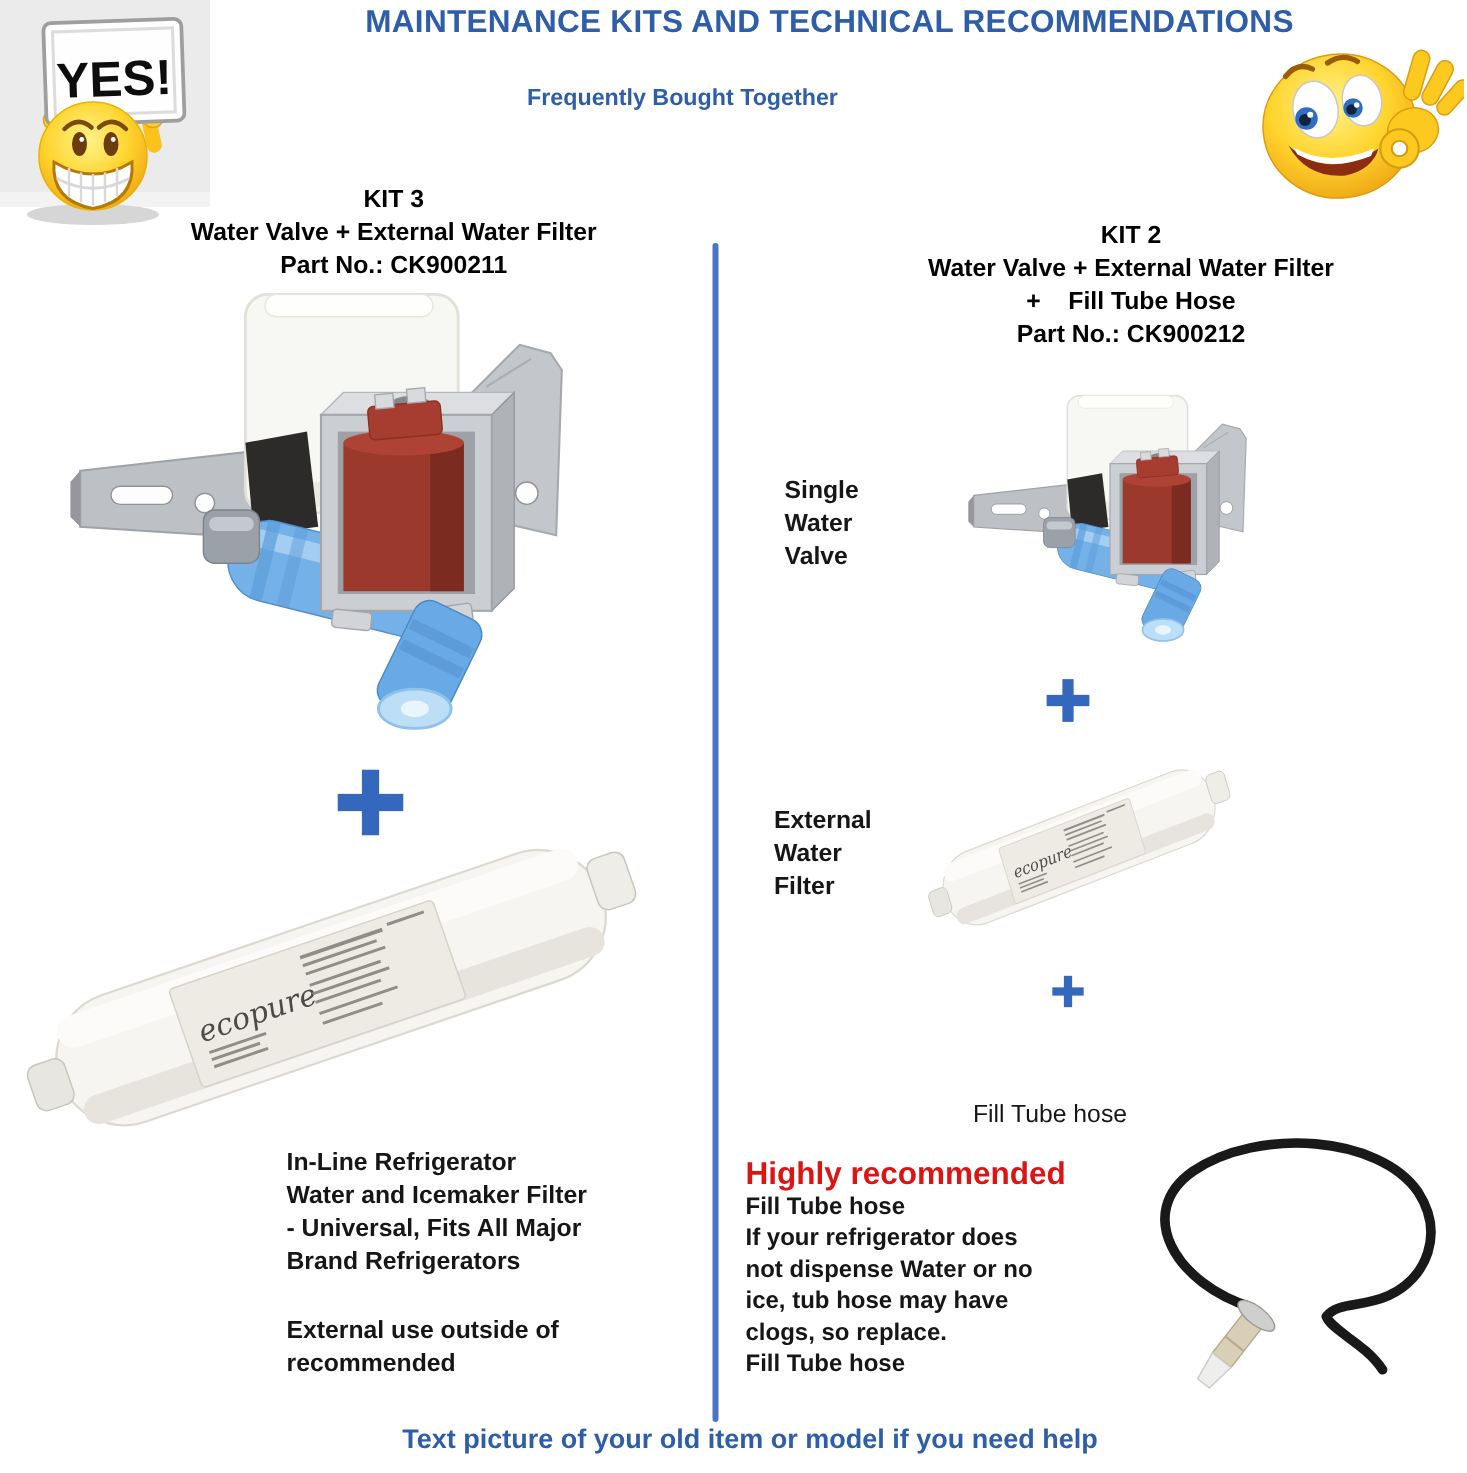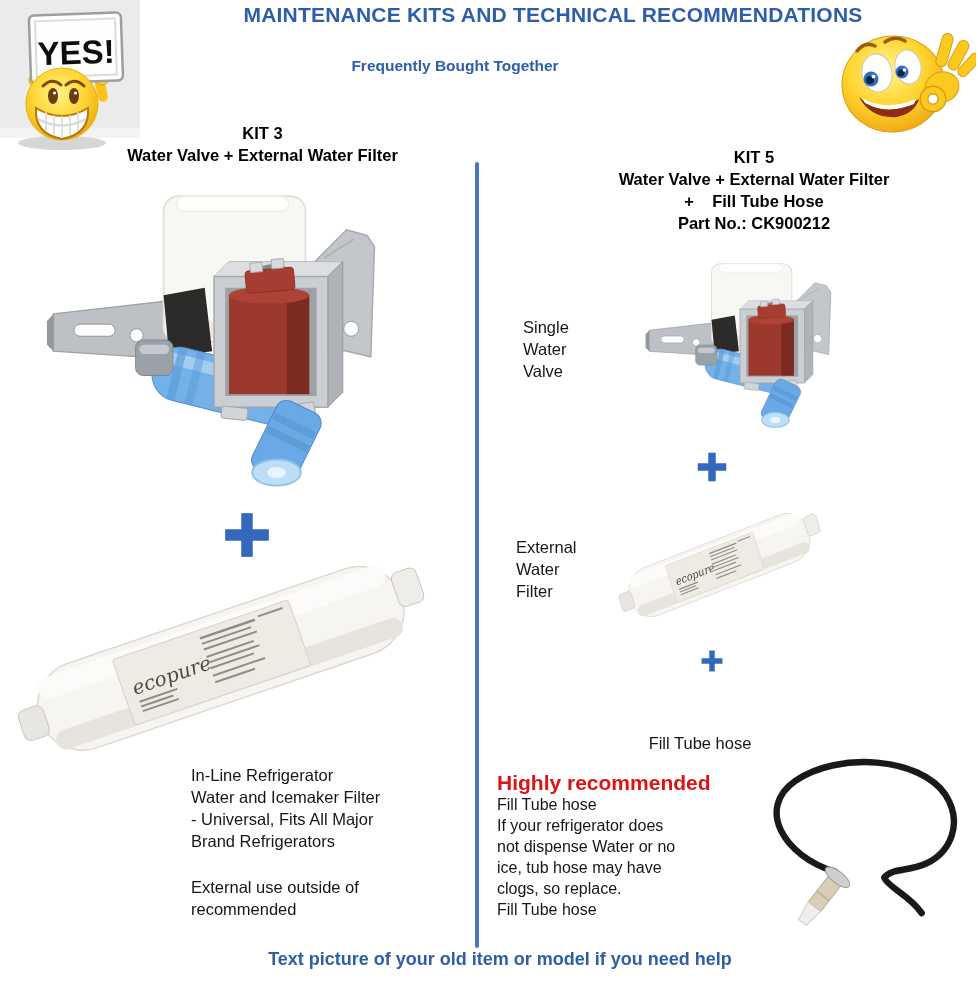"KIT 5" div { text: 5 -> 2 }
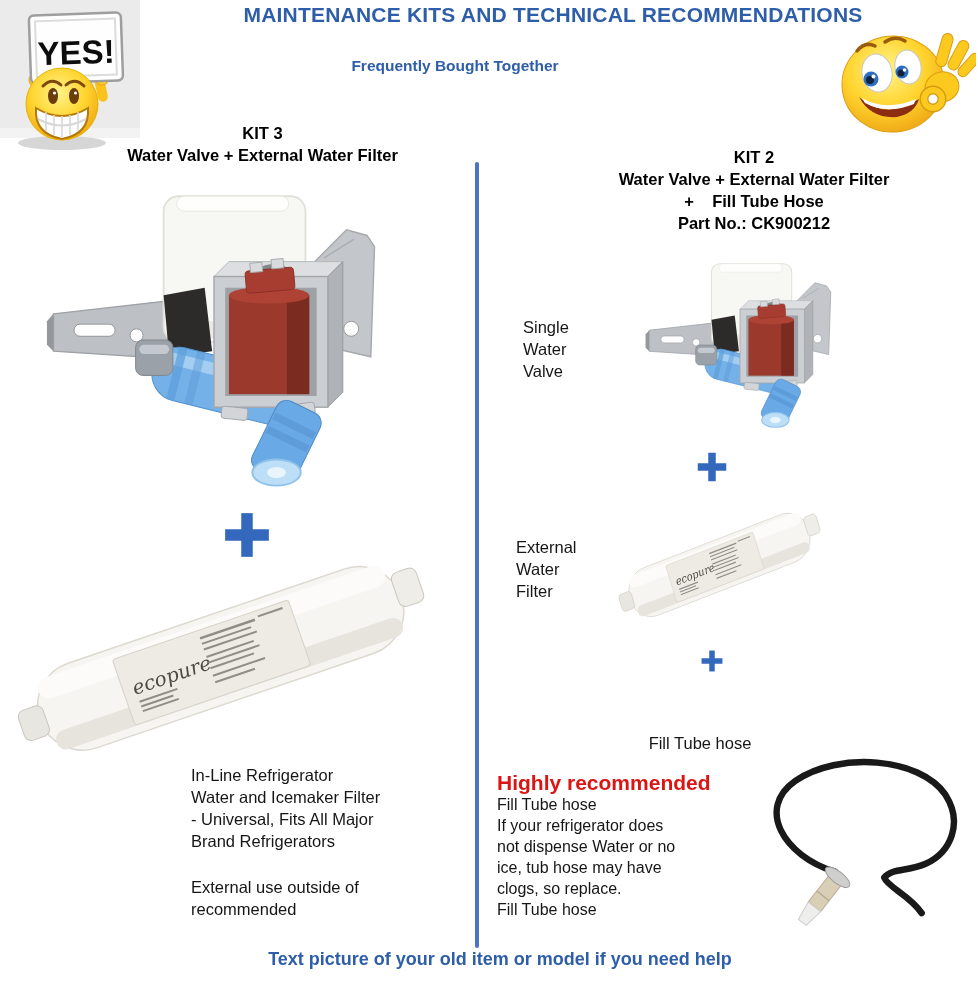"Part No.: CK900211" div { html: none -> <div>Part No.: CK900211</div> }
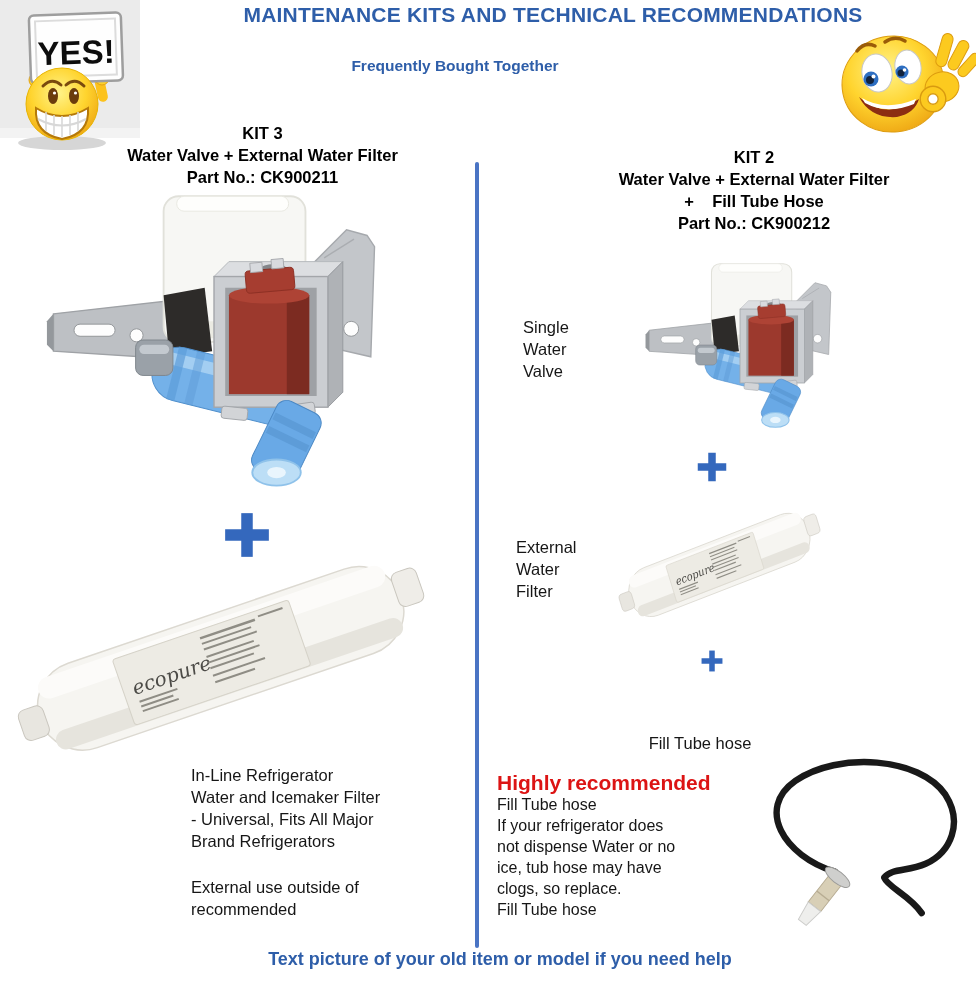"Single" .pre { font-weight: none -> bold }
